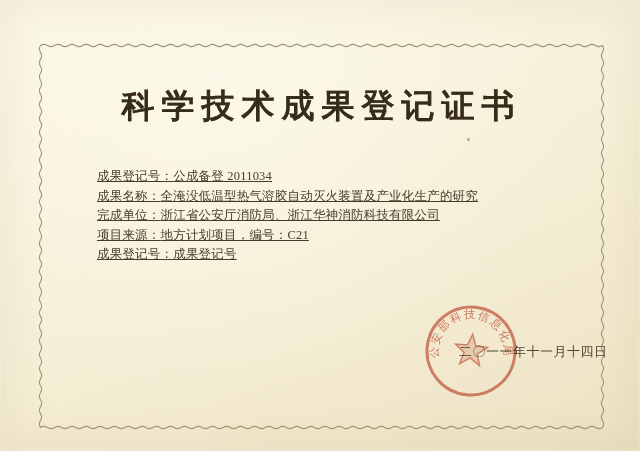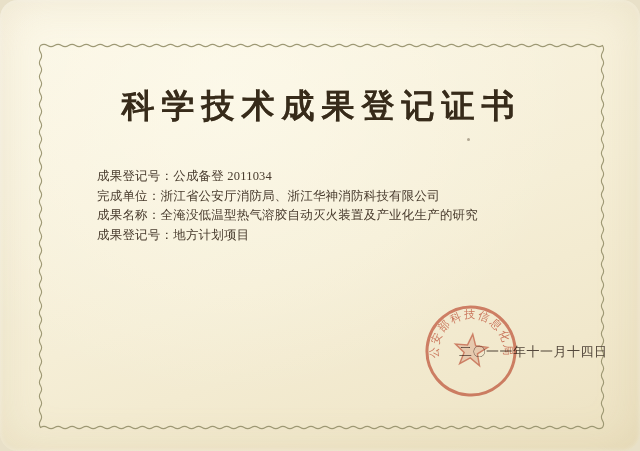"科学技术成果登记证书" .paper { border-radius: 18px -> none }
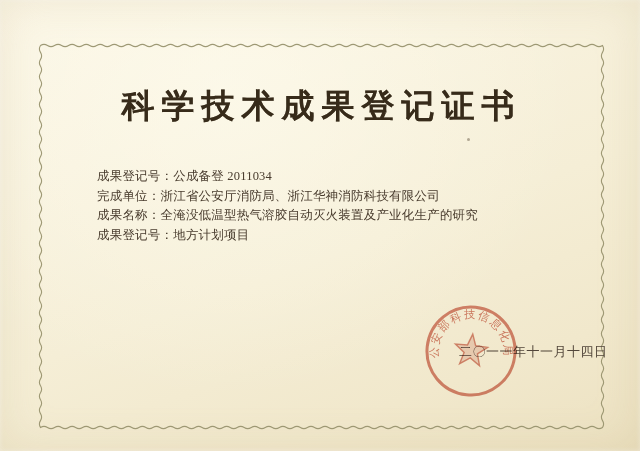"成果登记号：公成备登 2011034" .field-row { text-decoration: none -> underline }
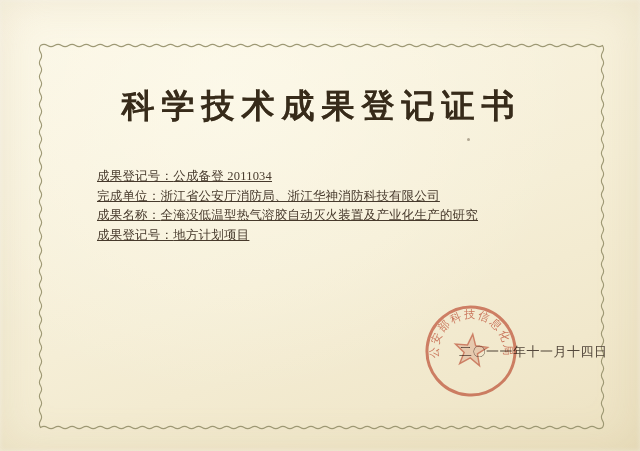"完成单位：浙江省公安厅消防局、浙江华神消防科技有限公司" div.field-row { order: before "成果名称：全淹没低温型热气溶胶自动灭火装置及产业化生产的研究" -> after "成果名称：全淹没低温型热气溶胶自动灭火装置及产业化生产的研究" }
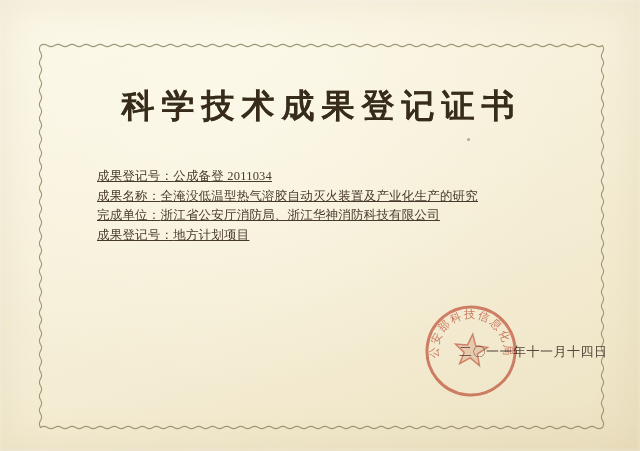"项目来源：地方计划项目，编号：C21" div.field-row { html: none -> <div> <span>项目来源：</span><span>地方计划项目，编号：C21</span> </div> }
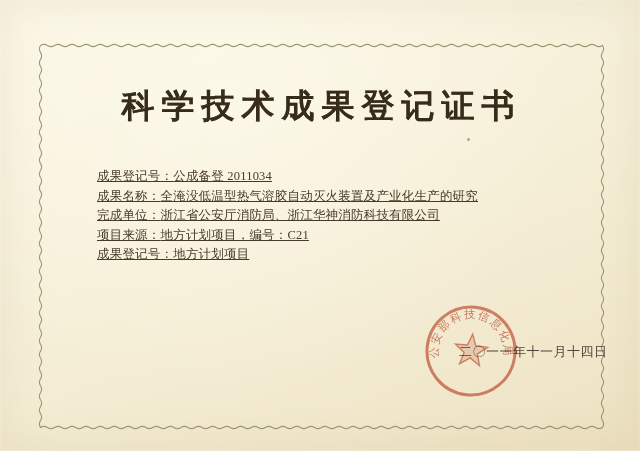"地方计划项目" span.field-value { text: 地方计划项目 -> 成果登记号 }
